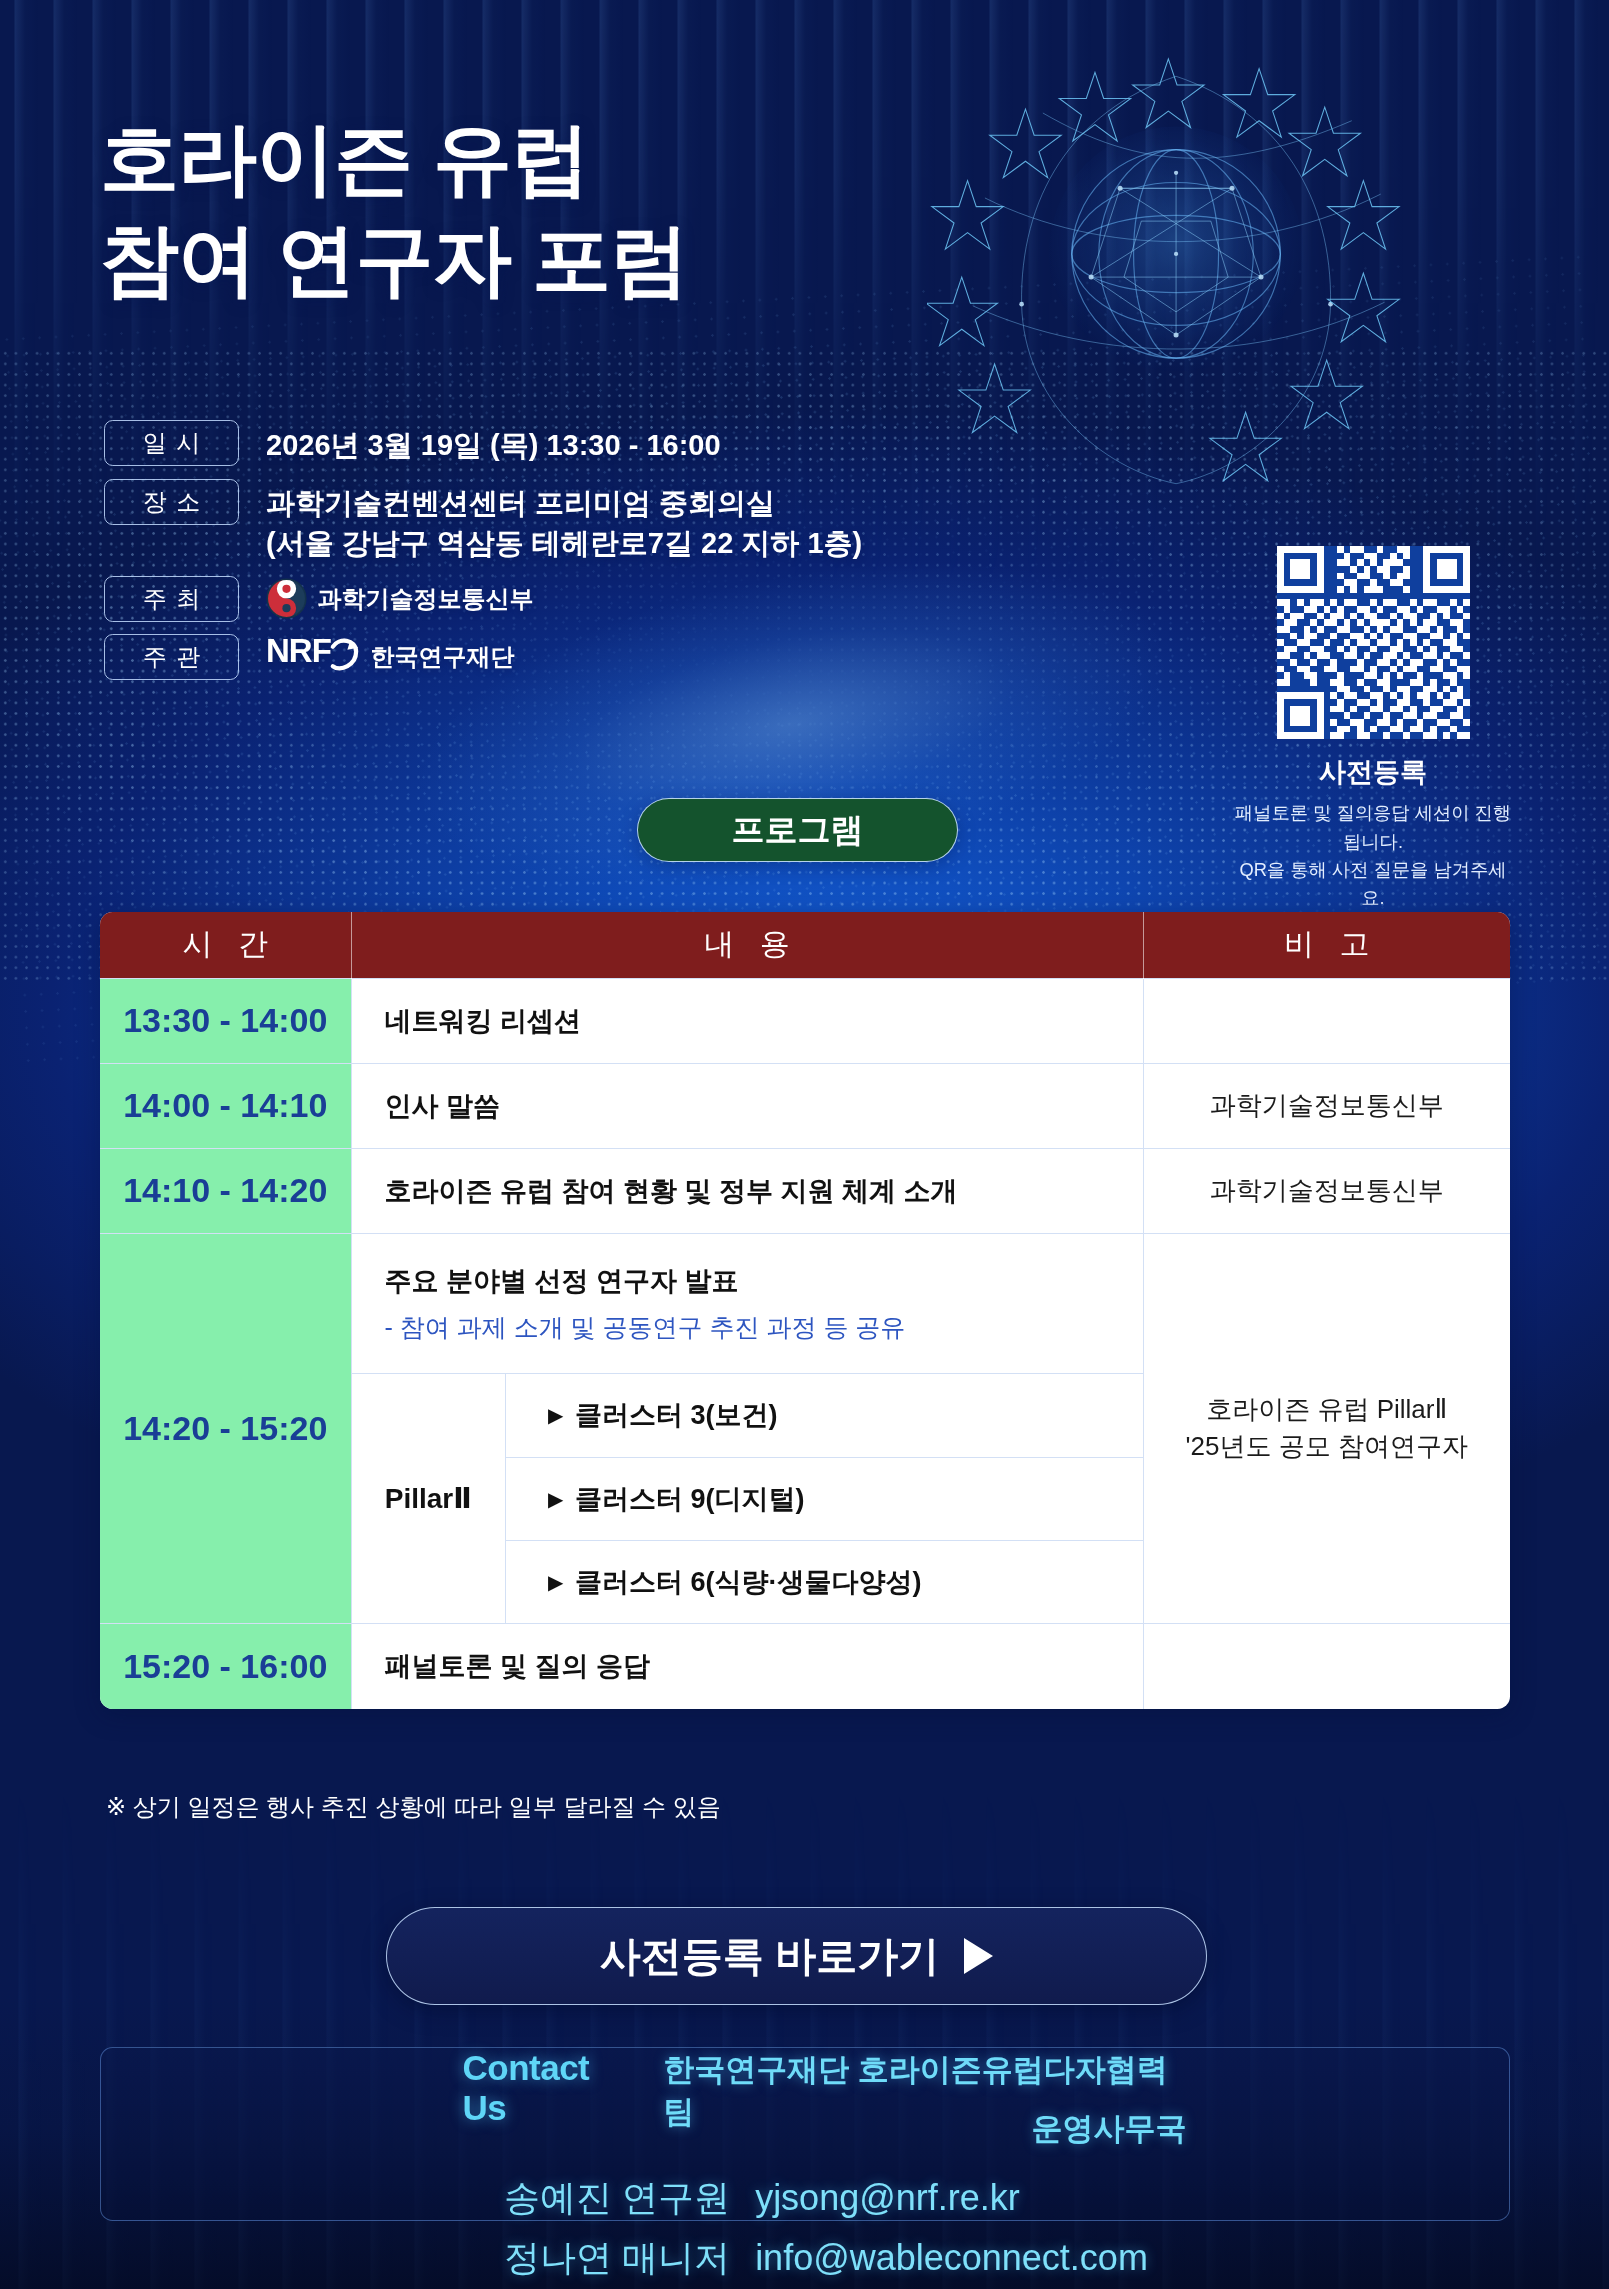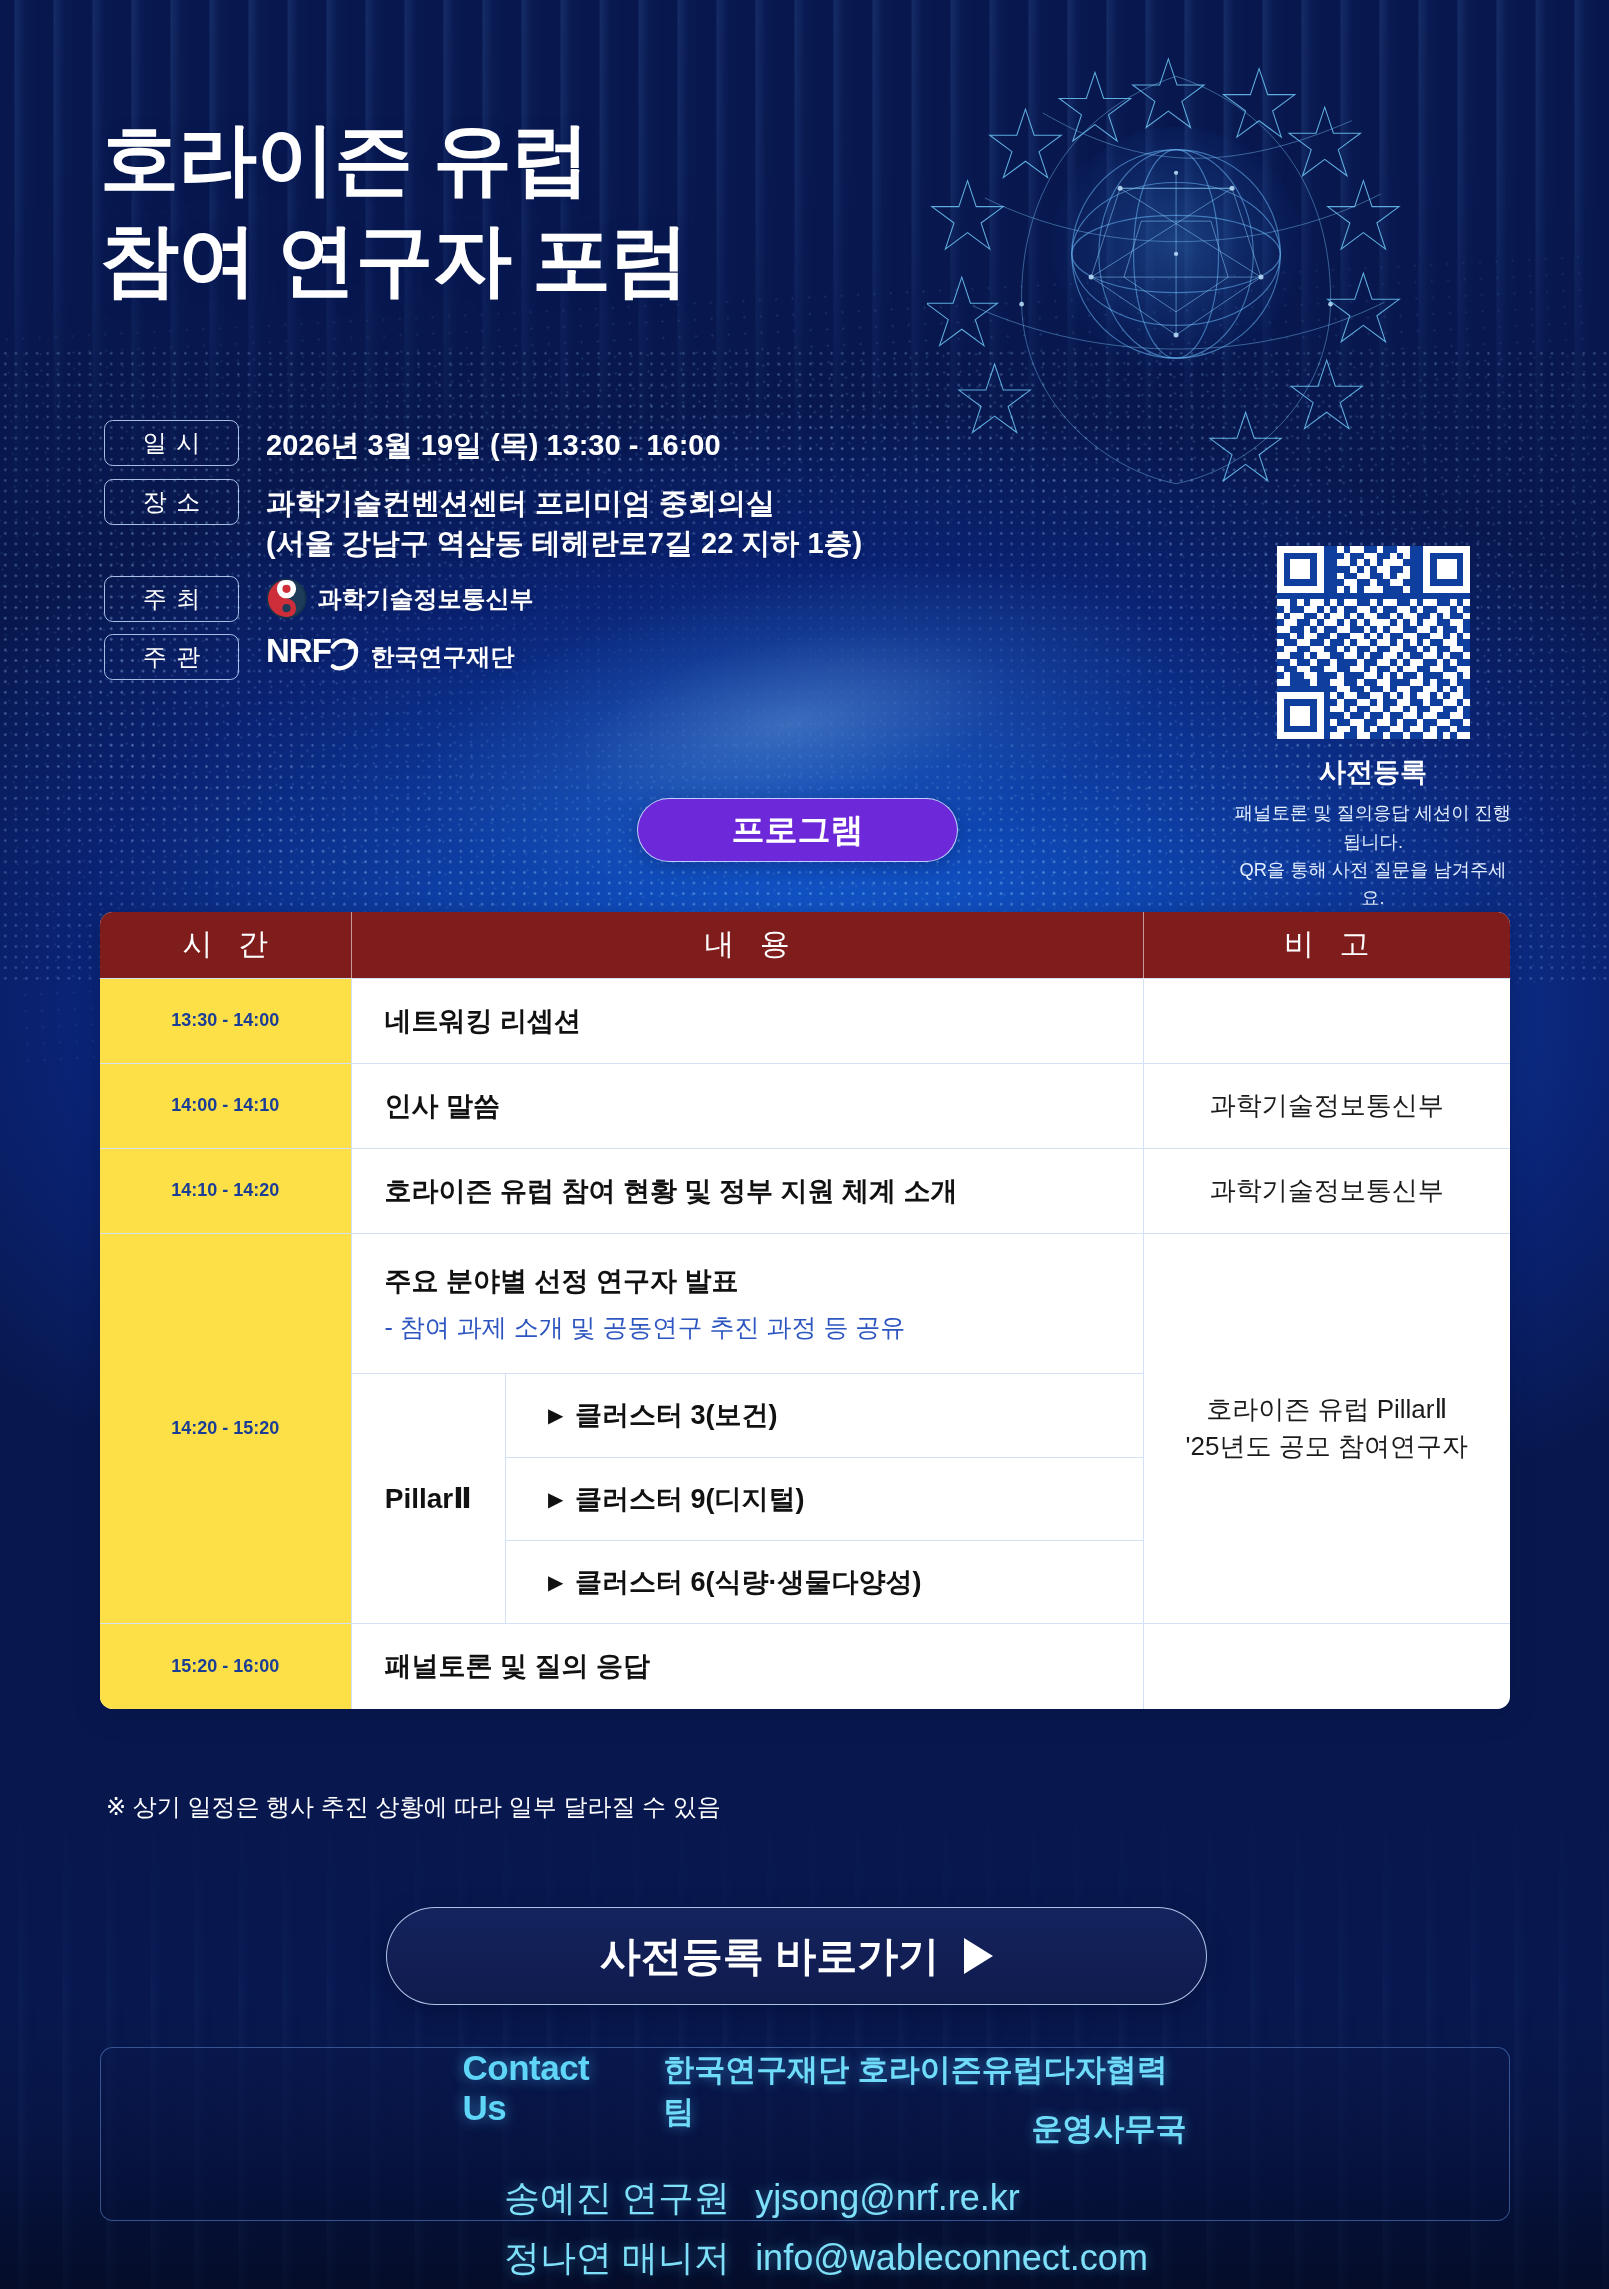"프로그램" .program-pill { background: #6d28d9 -> #14532d }
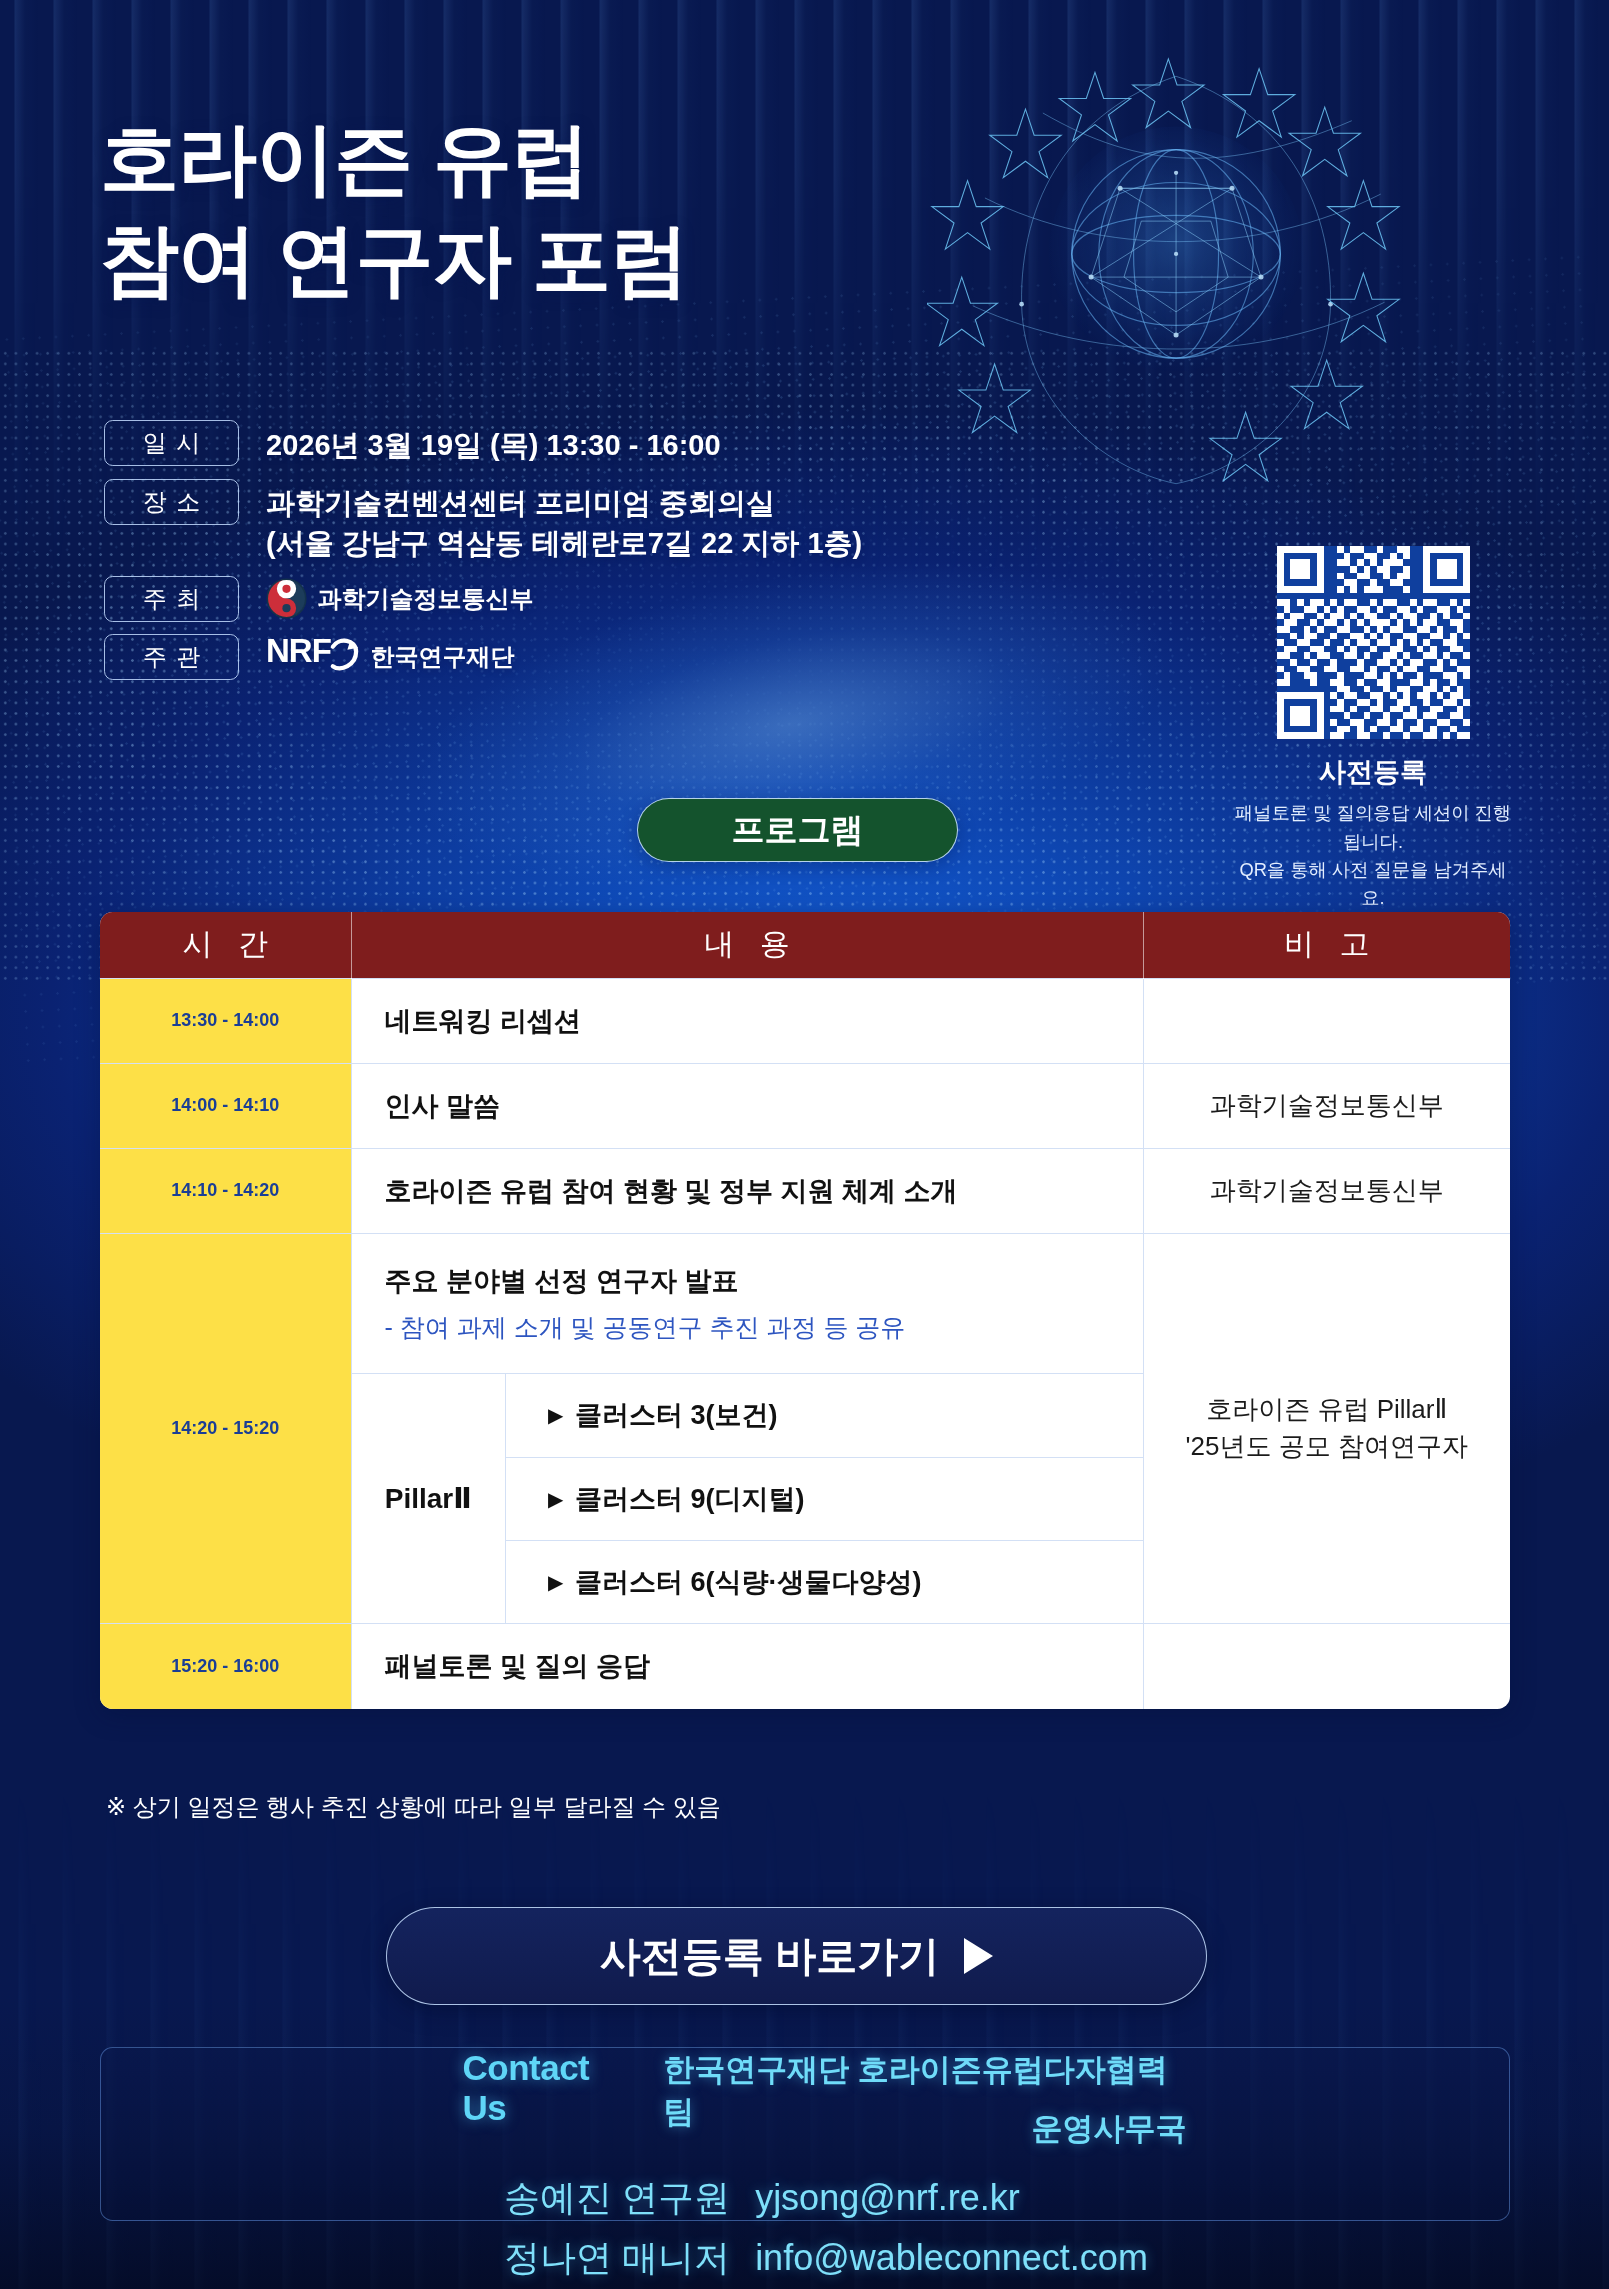"13:30 - 14:00" .c-time { background: #fde047 -> #86efac; font-size: 18px -> 34px }
